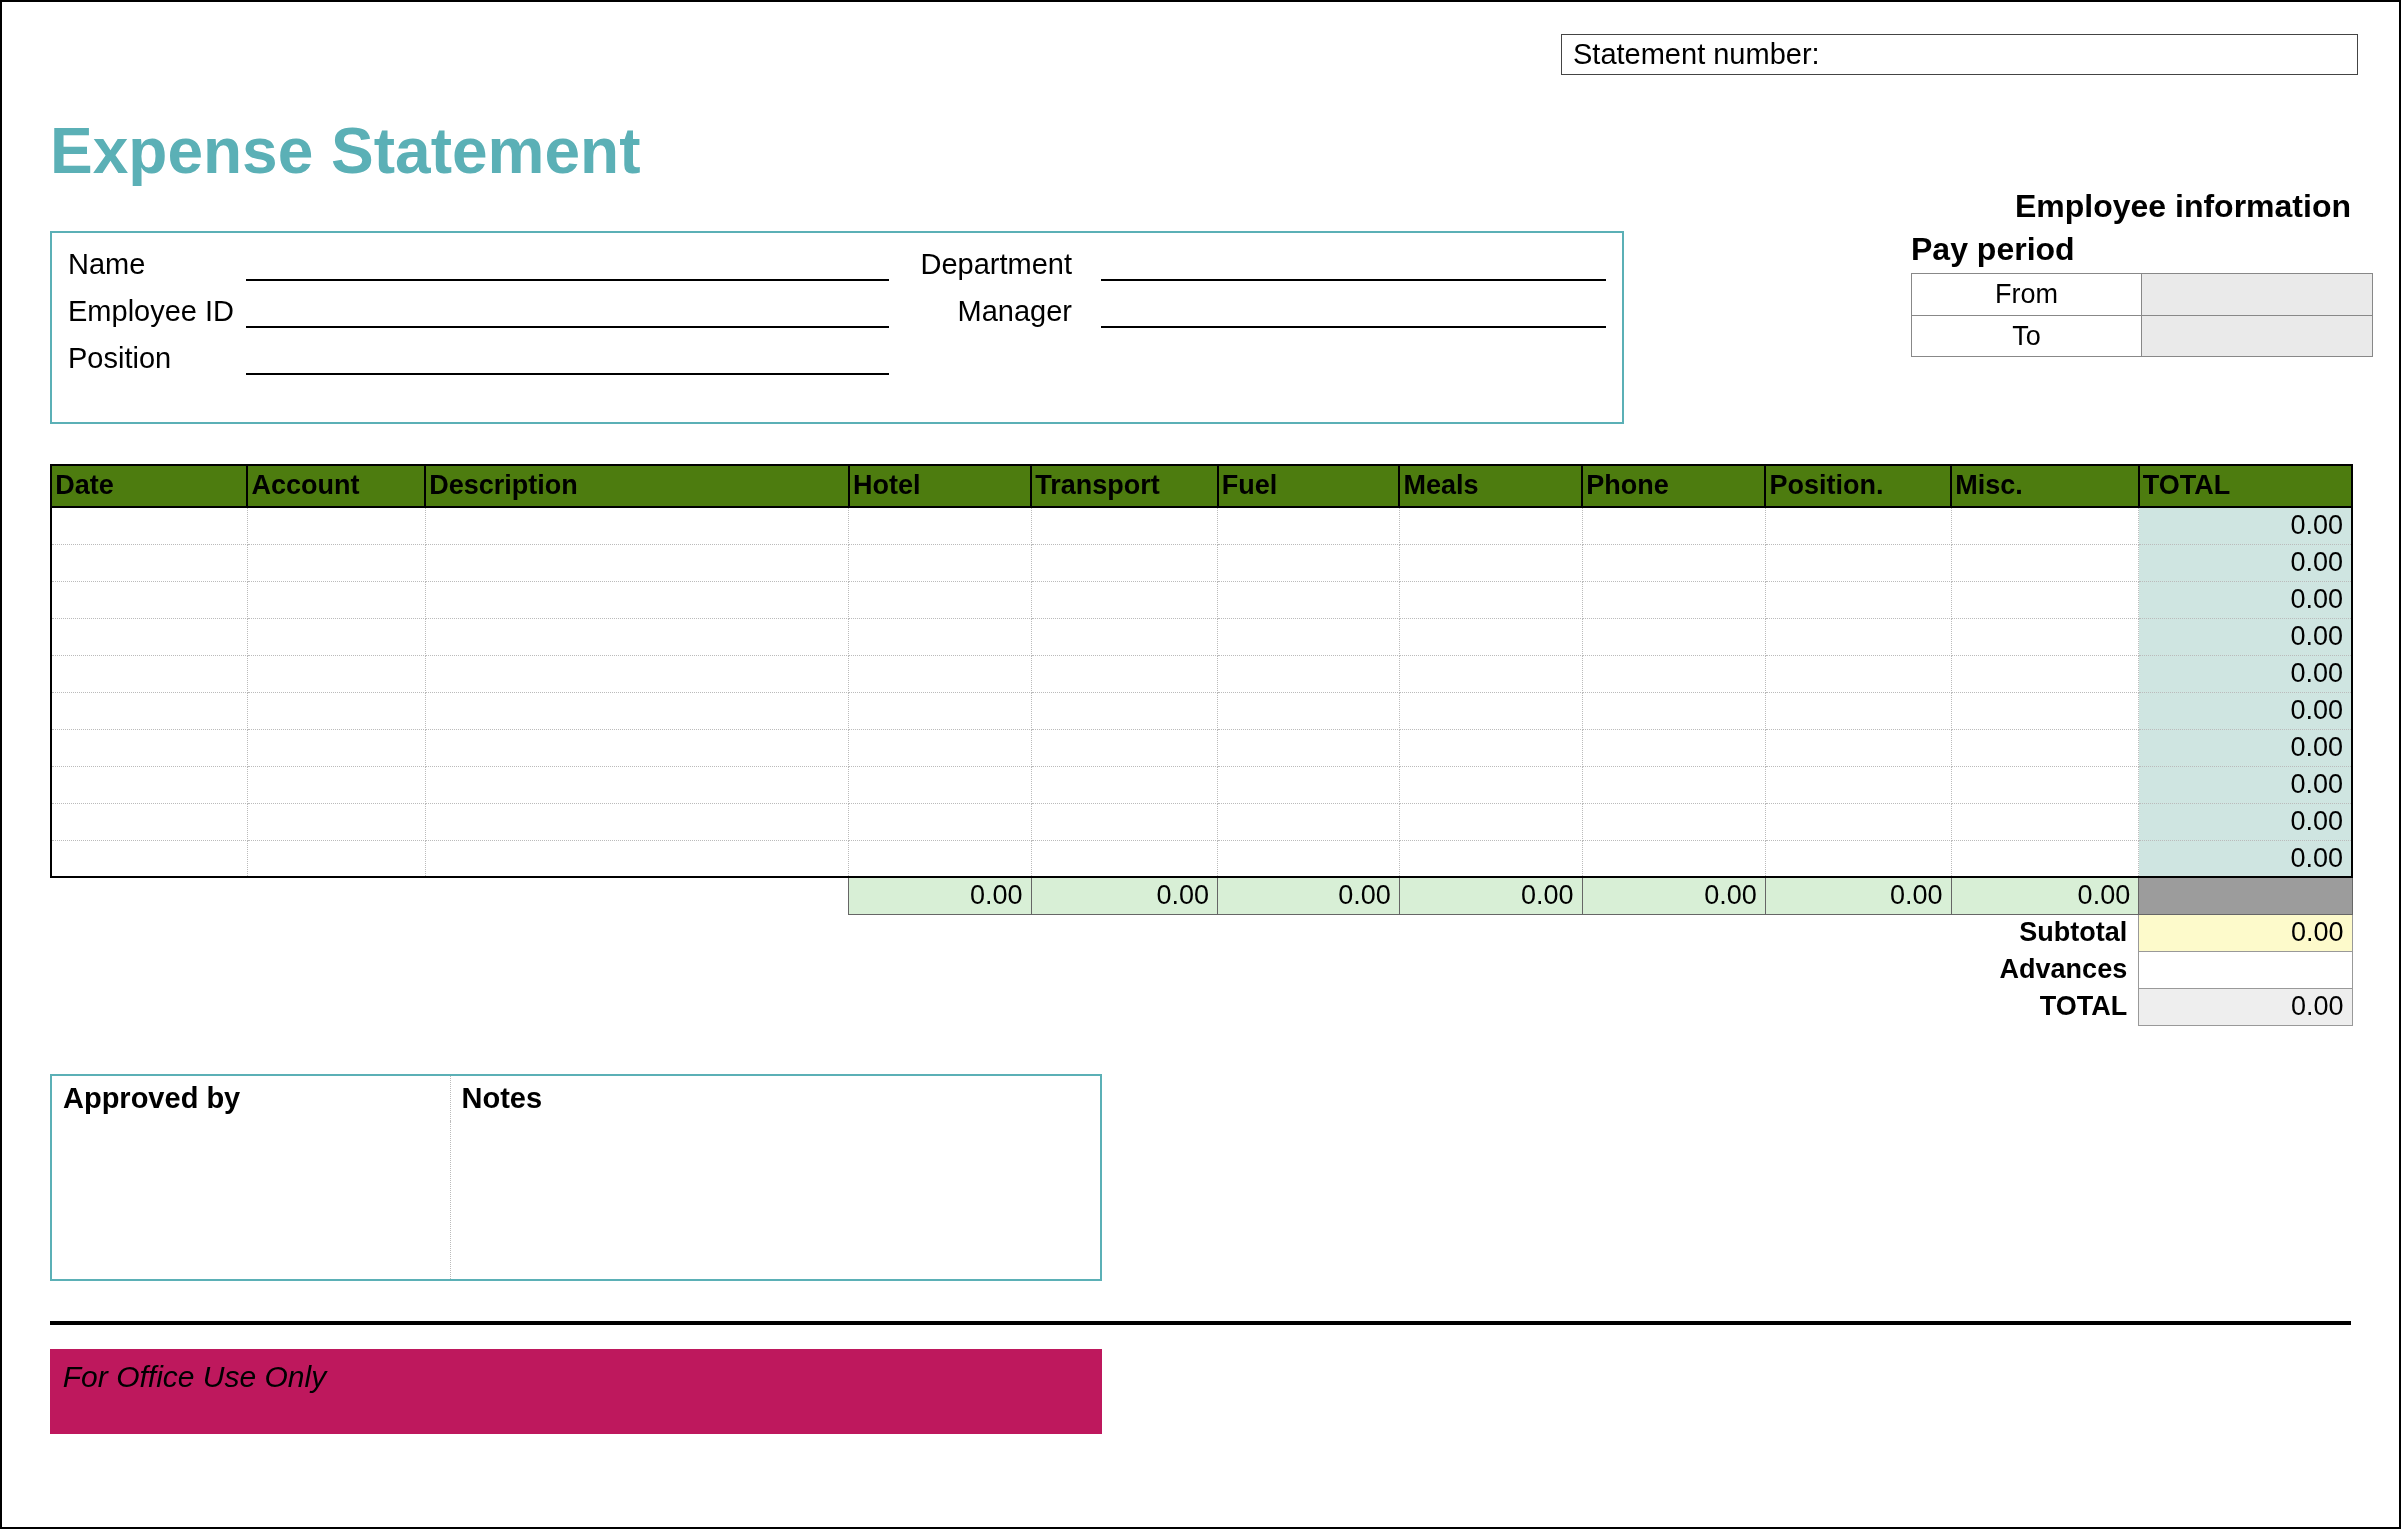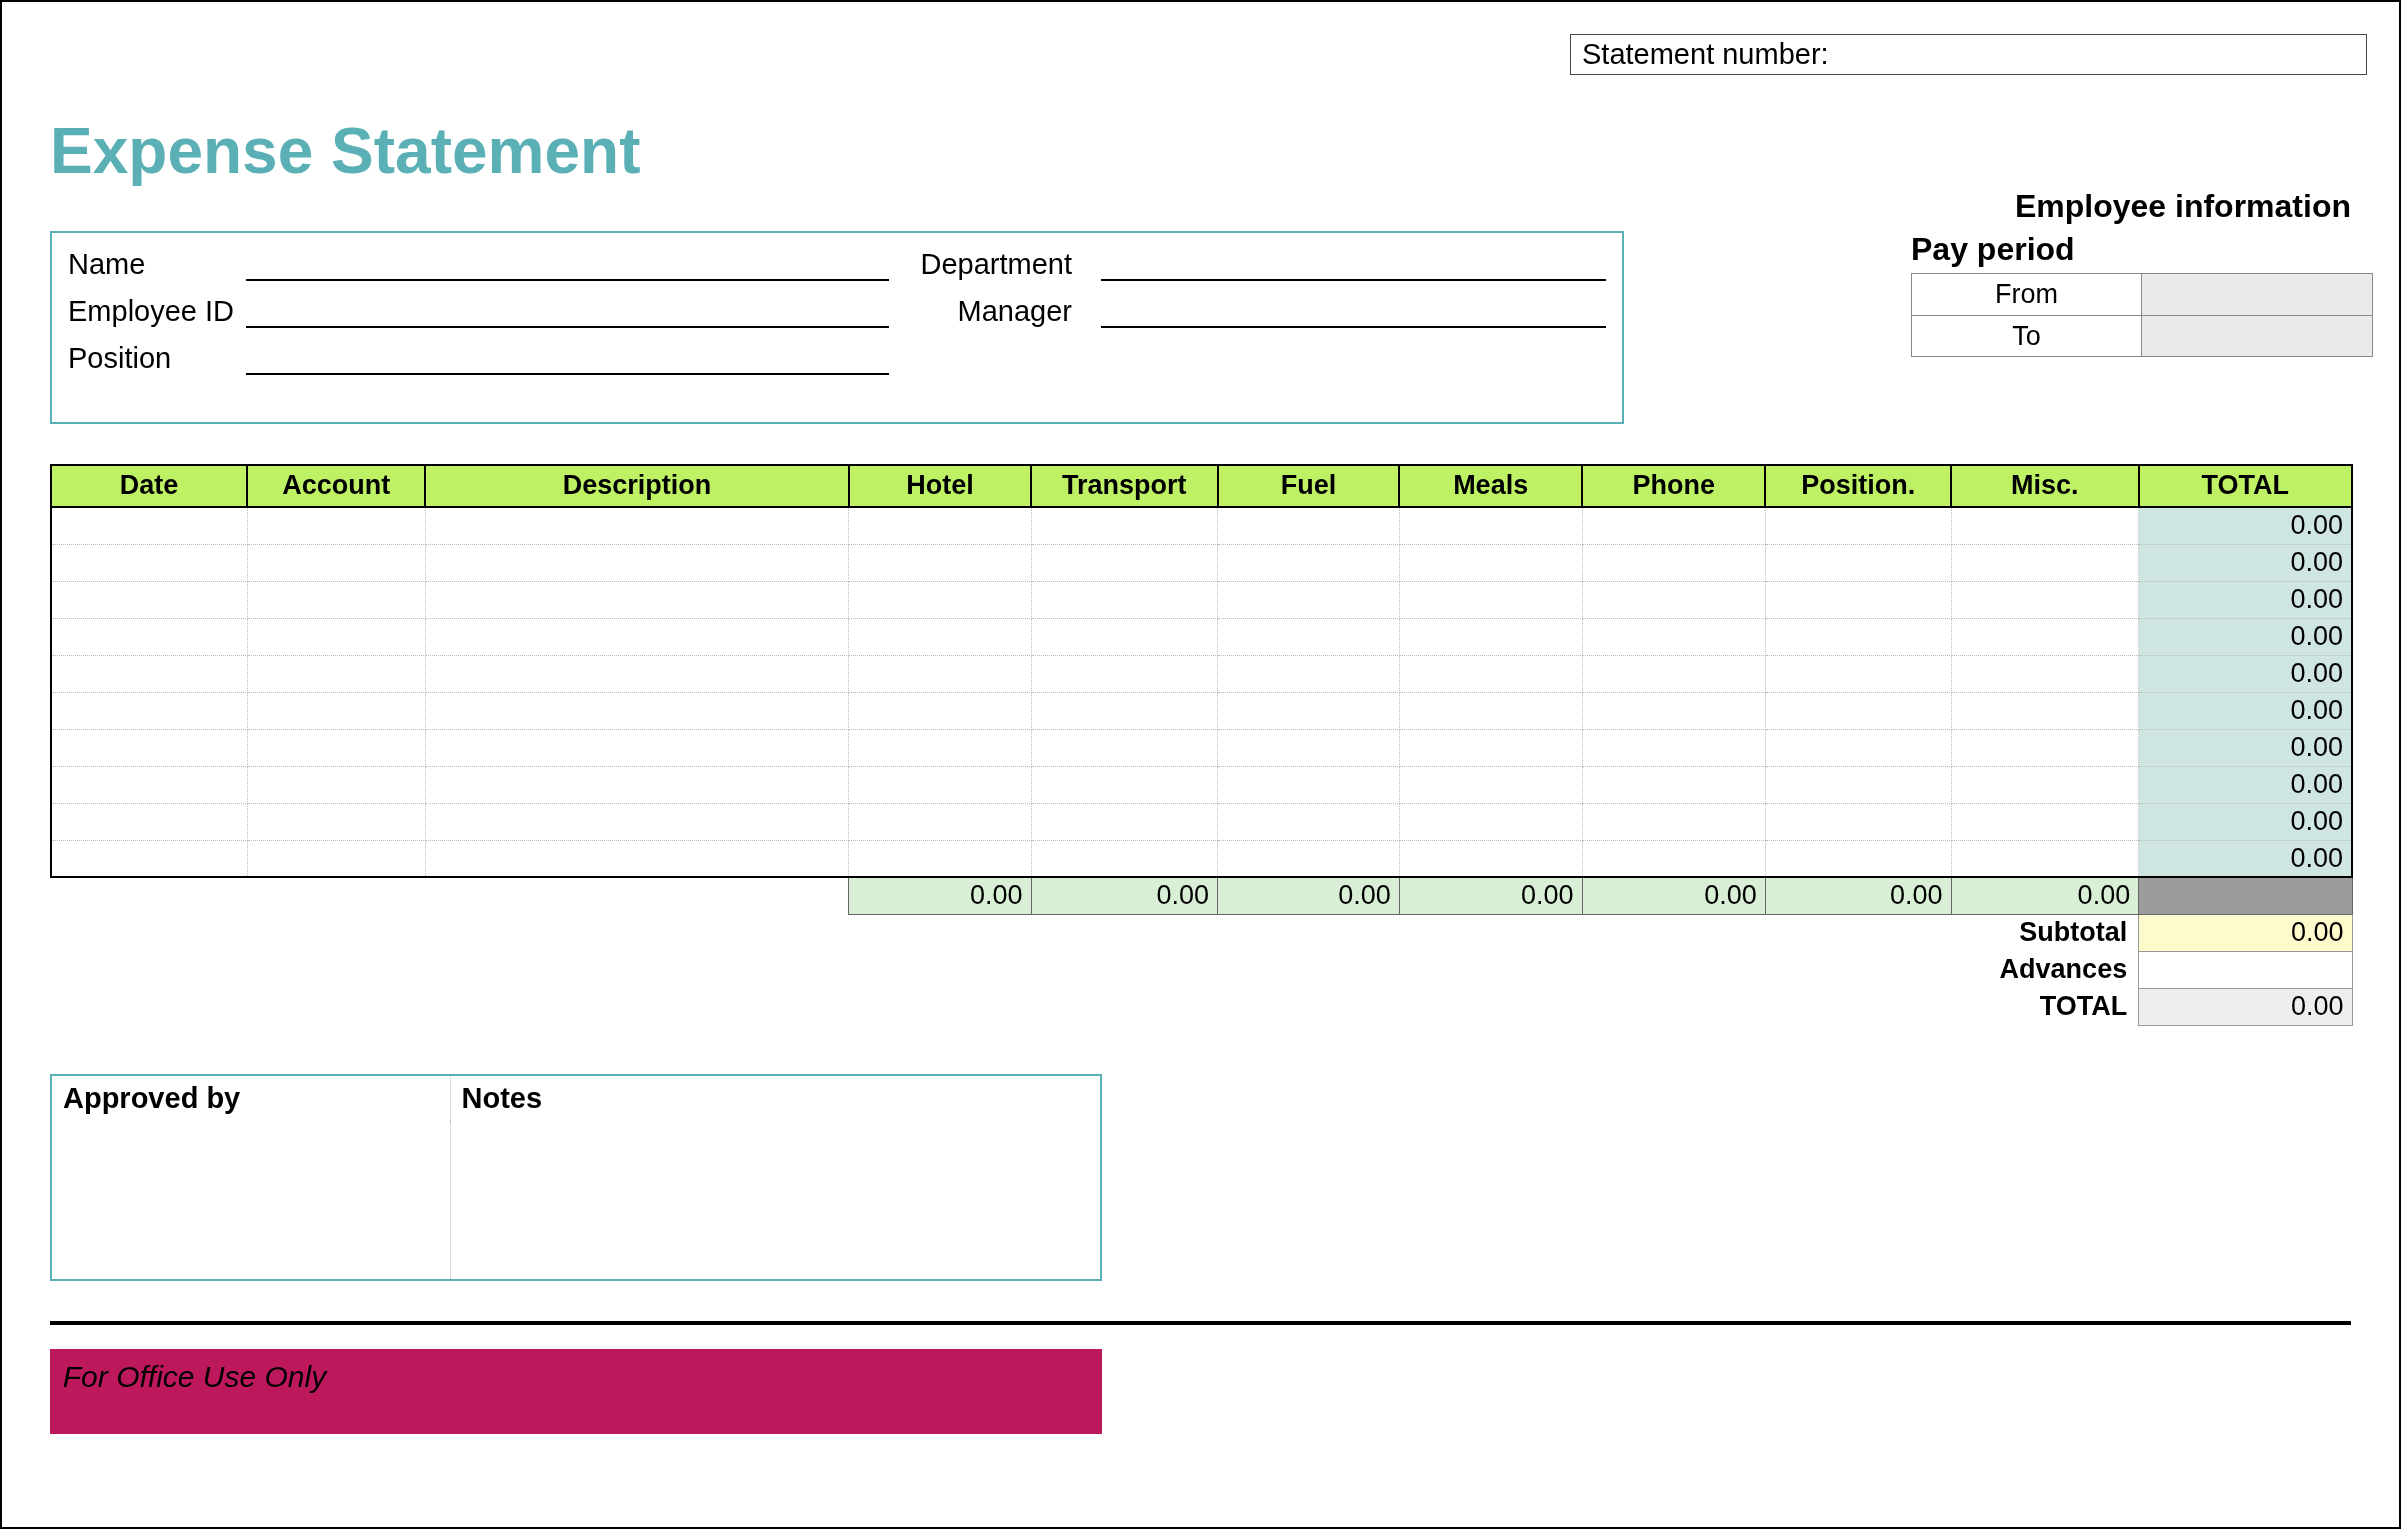"Statement number:" .stmt-no-box { right: 32px -> 41px }
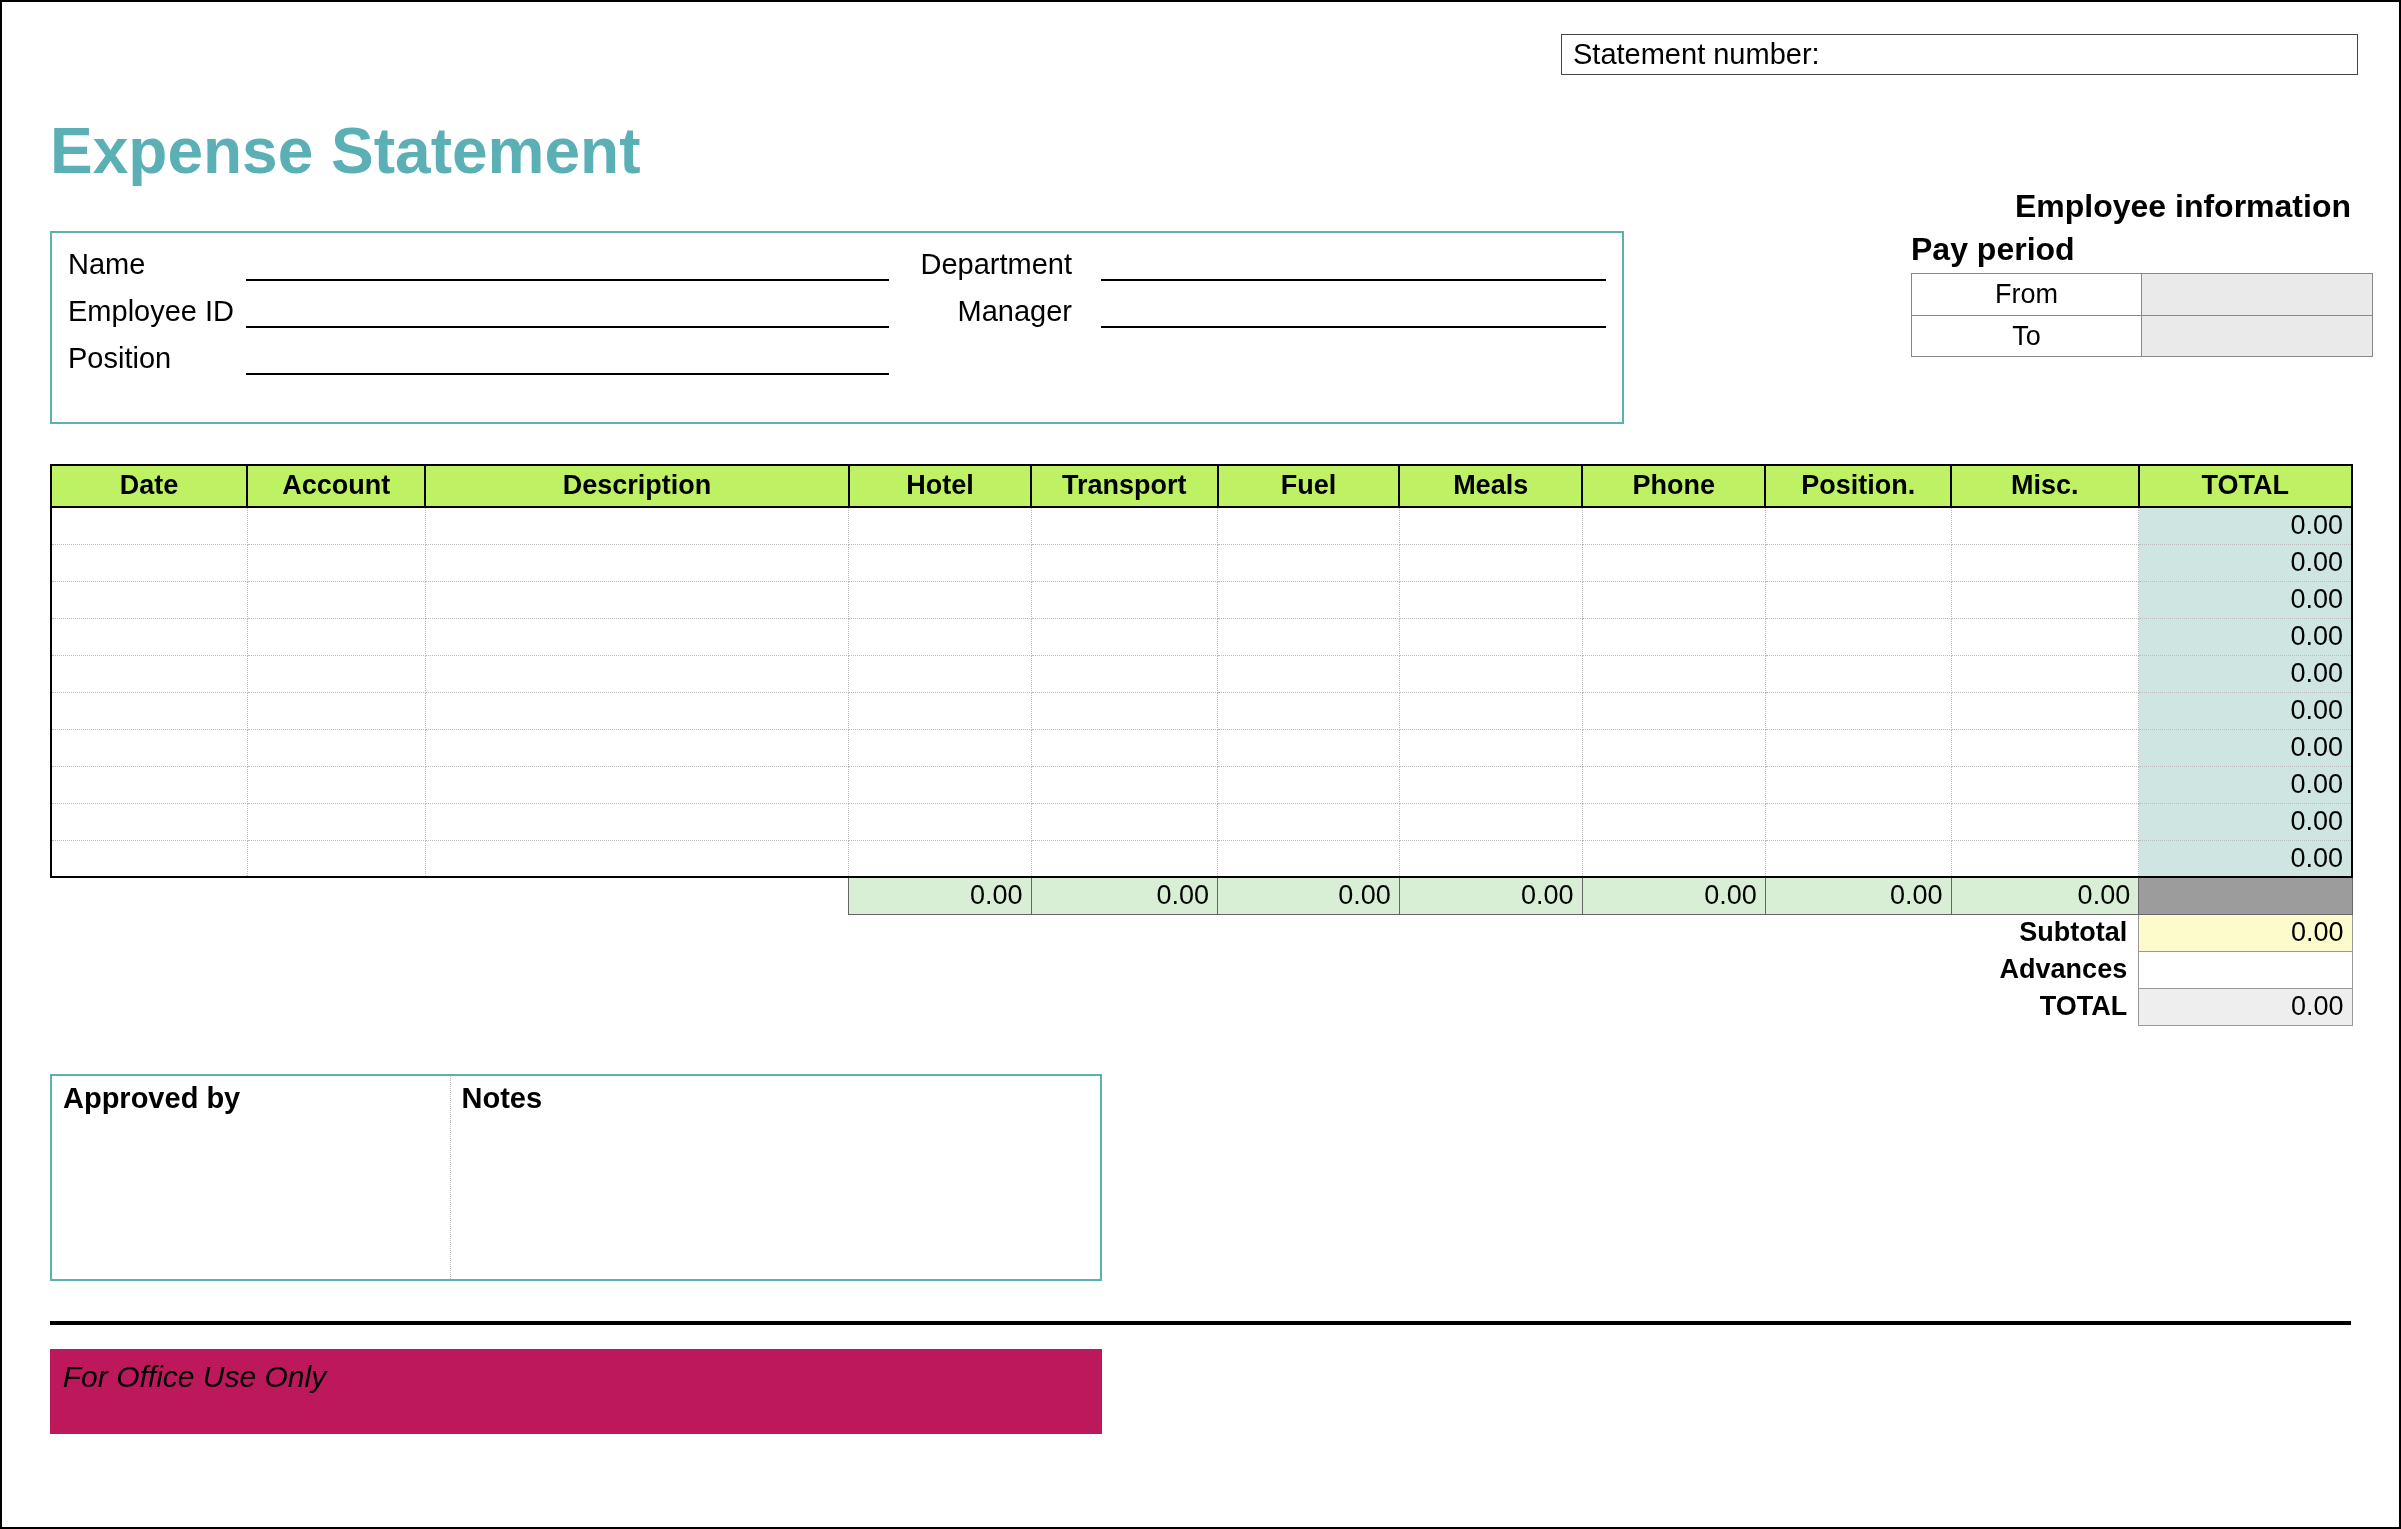"Date" .expense-grid thead th { background: #bef264 -> #4d7c0f; text-align: center -> left }
